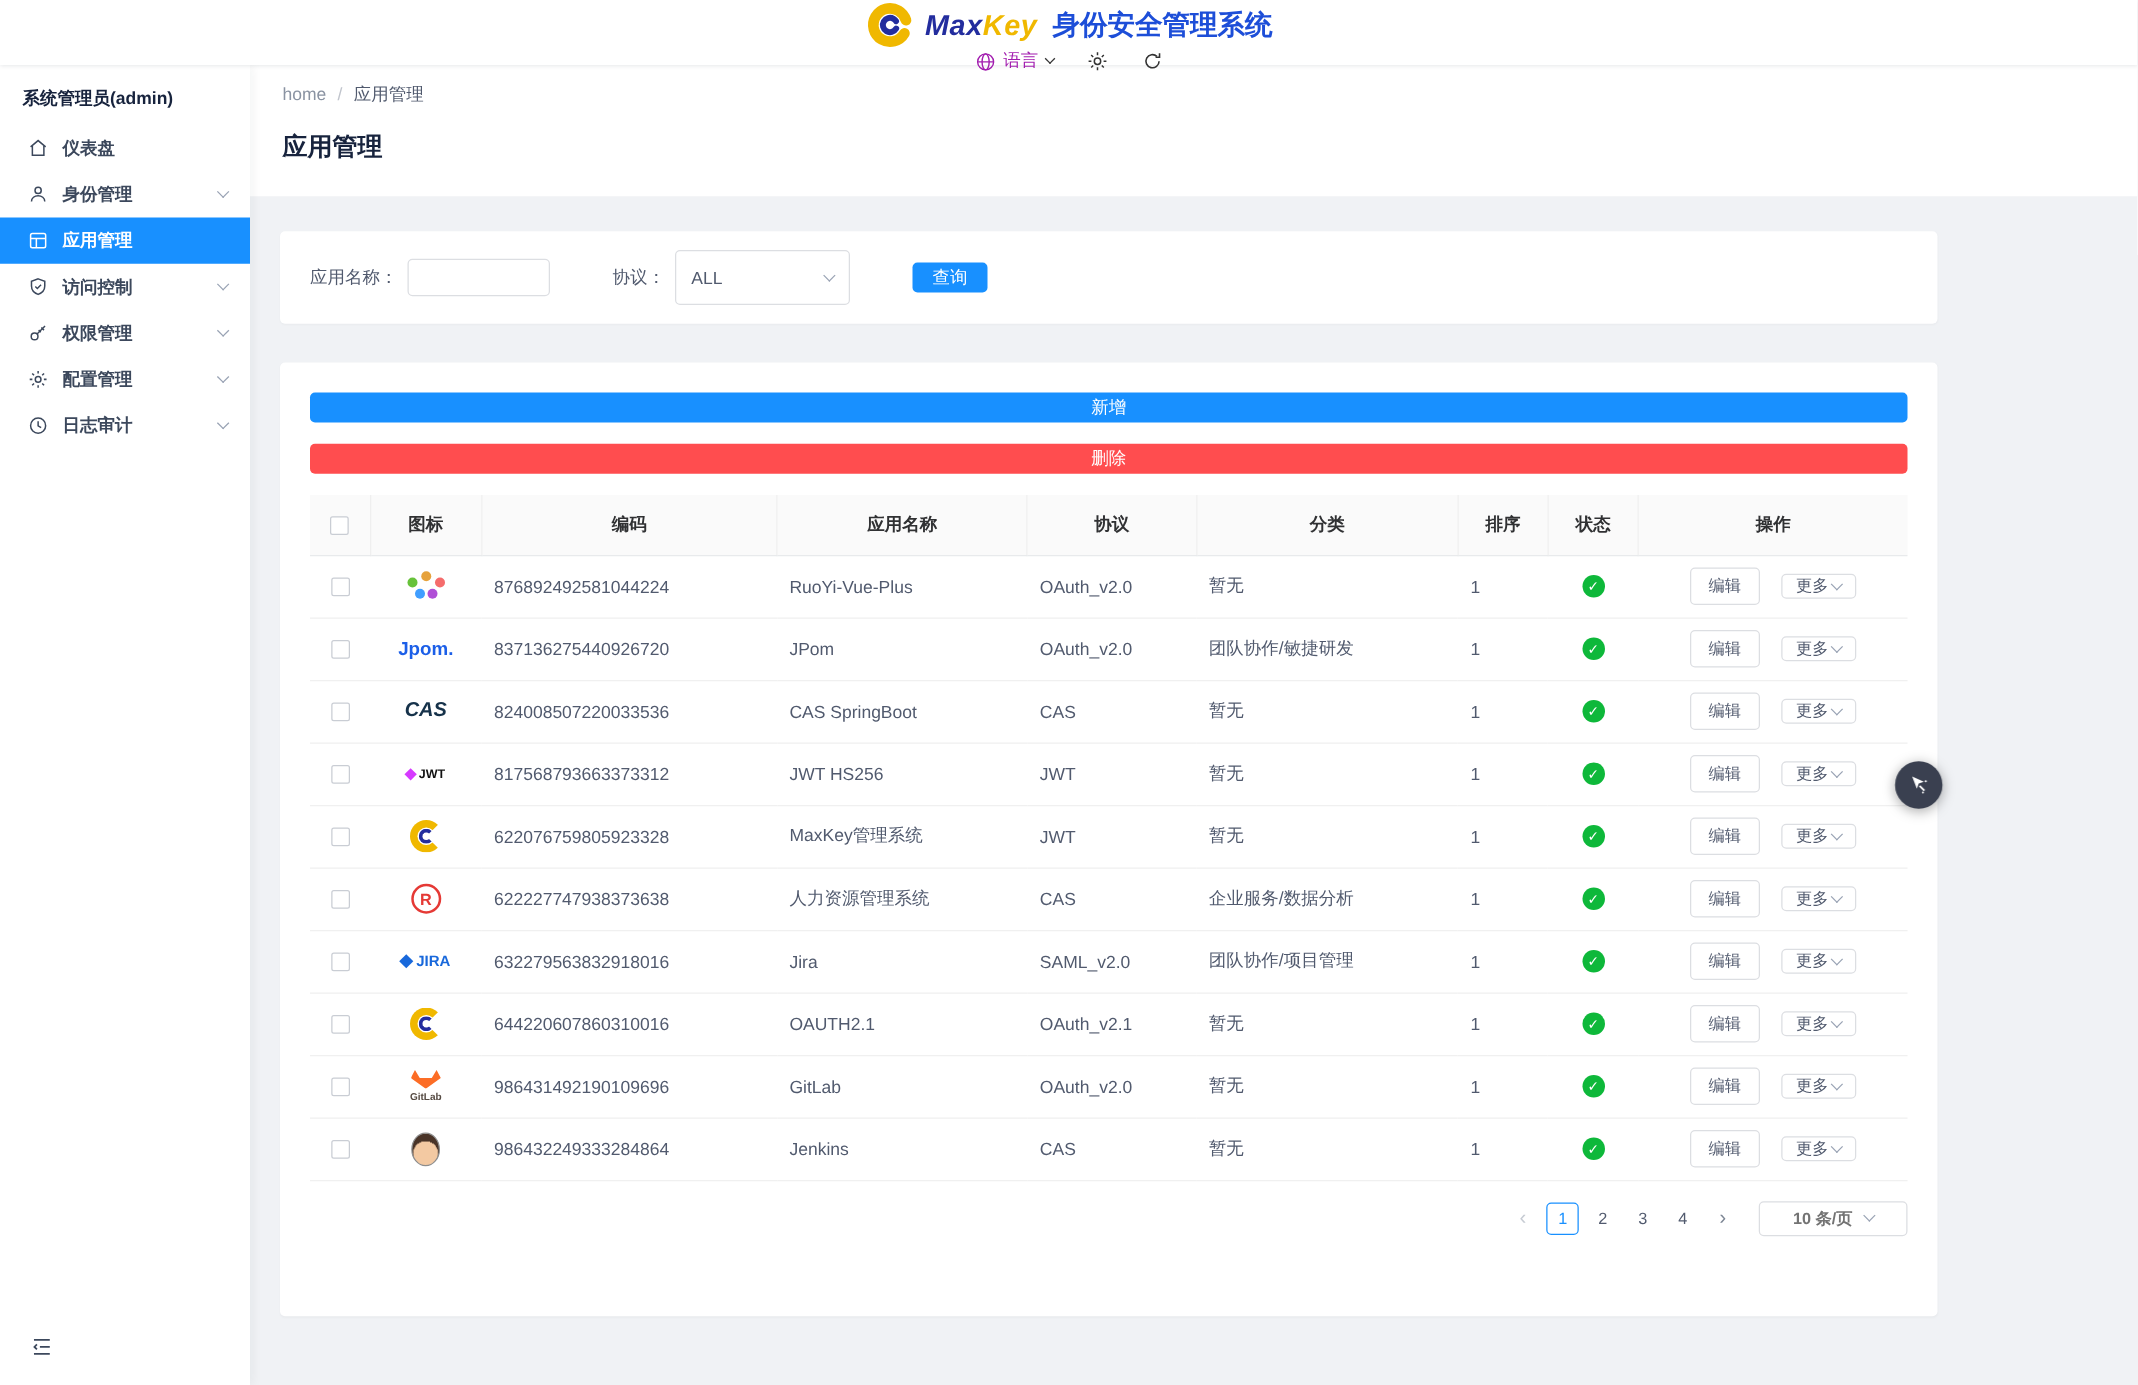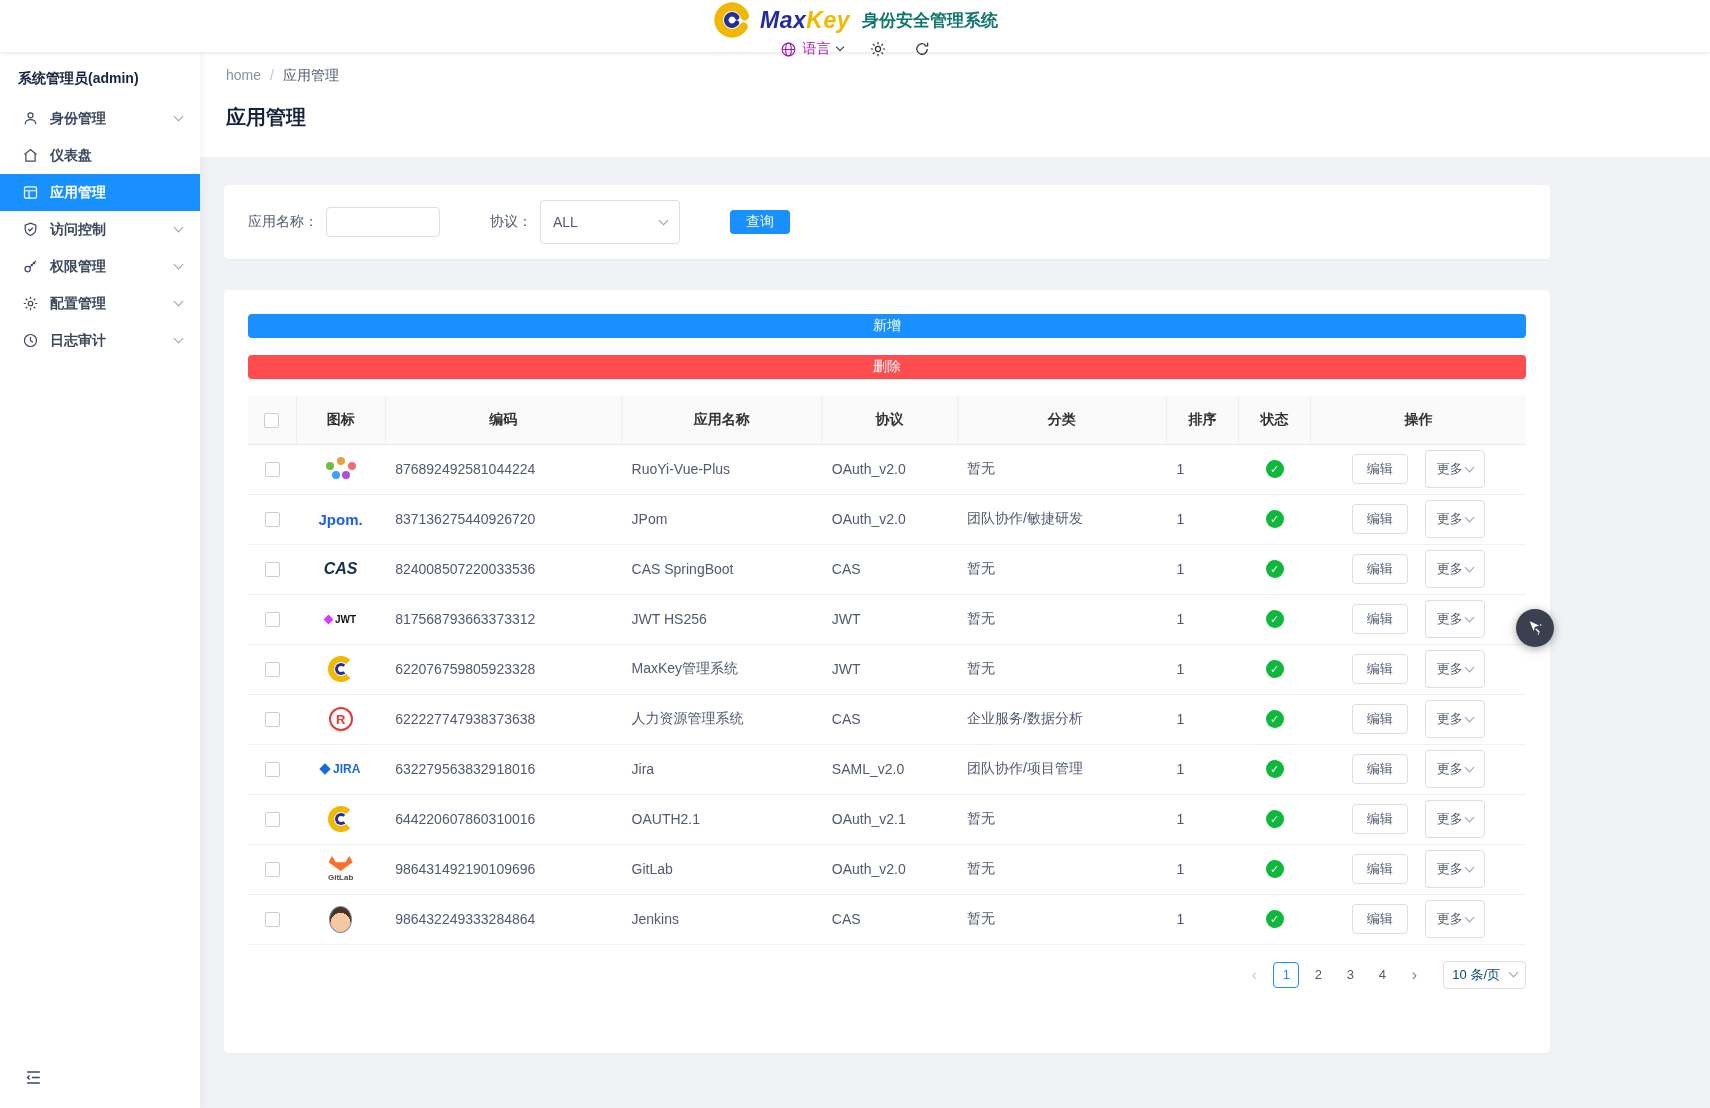"身份安全管理系统" .brand-title { color: #0f766e -> #1d4ed8; font-size: 17px -> 22px }
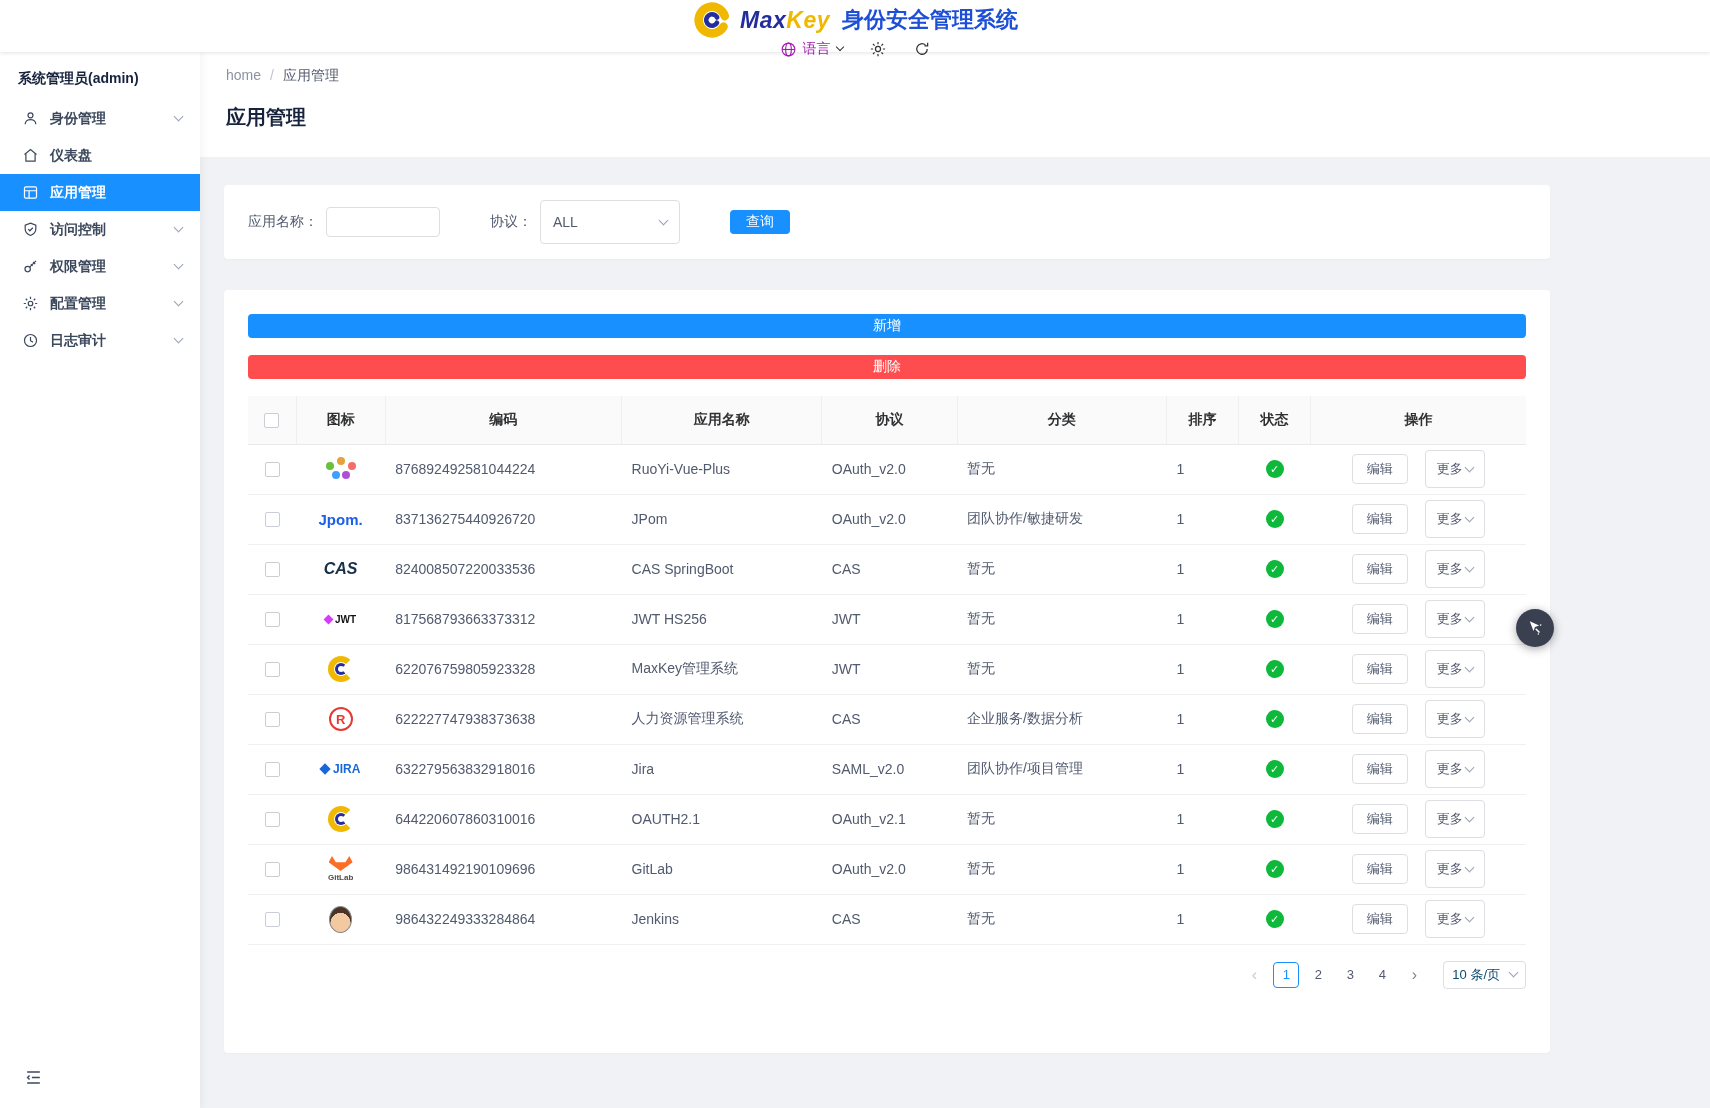"身份管理" div.side-item { order: before "仪表盘" -> after "仪表盘" }
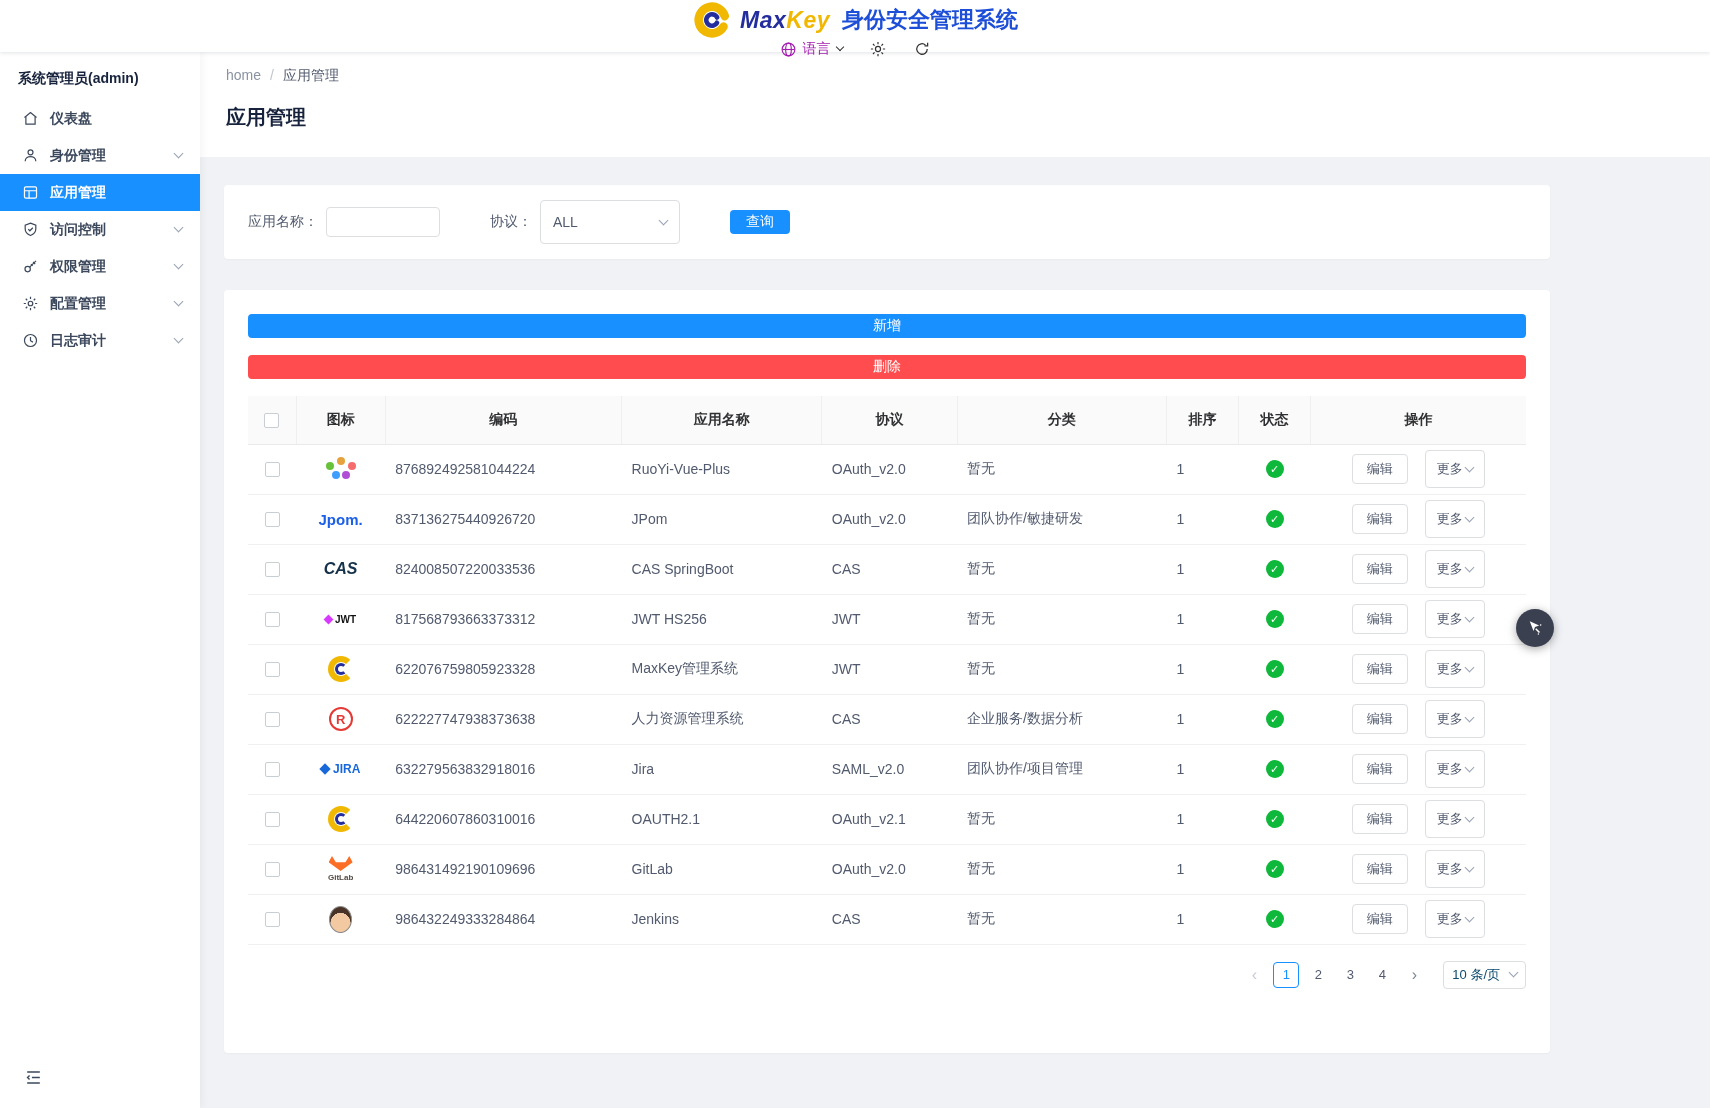"更多" .btn-more { height: 38px -> 20px }
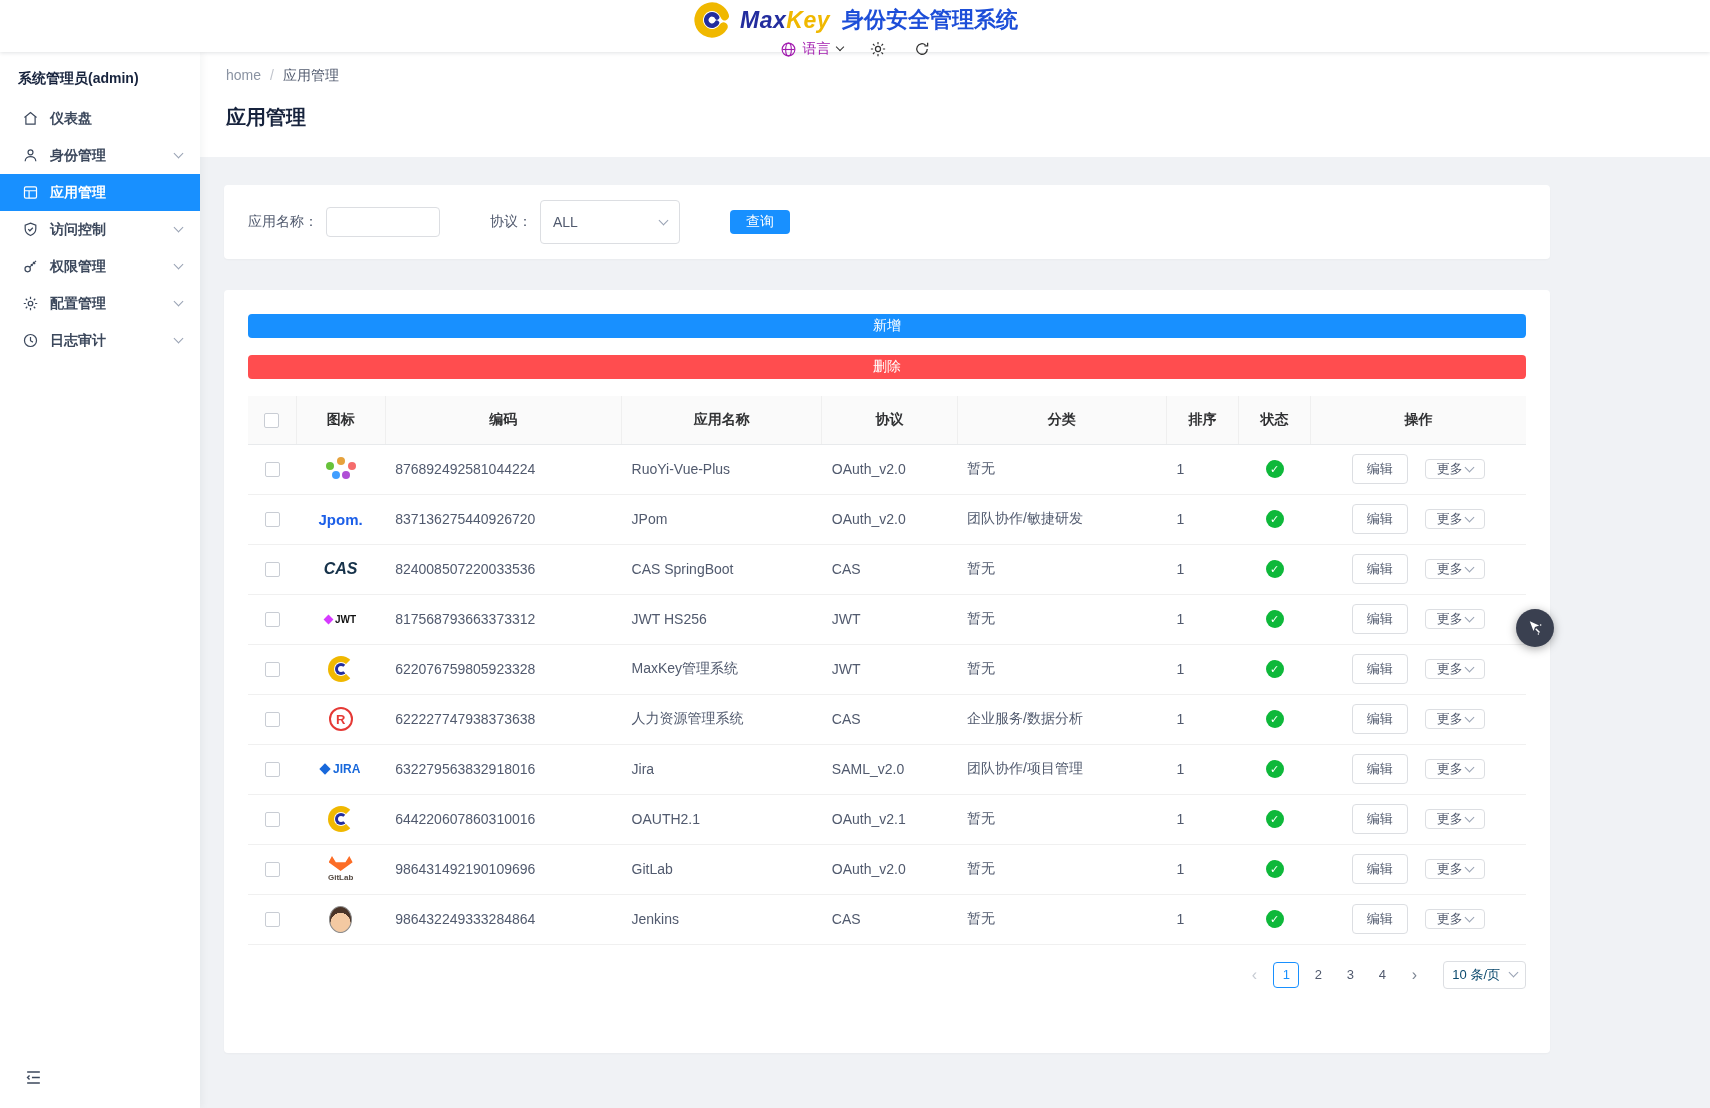"10 条/页" .page-size { color: #0c4a6e -> #737373; font-weight: none -> bold; padding: 0 8px -> 0 26px }
